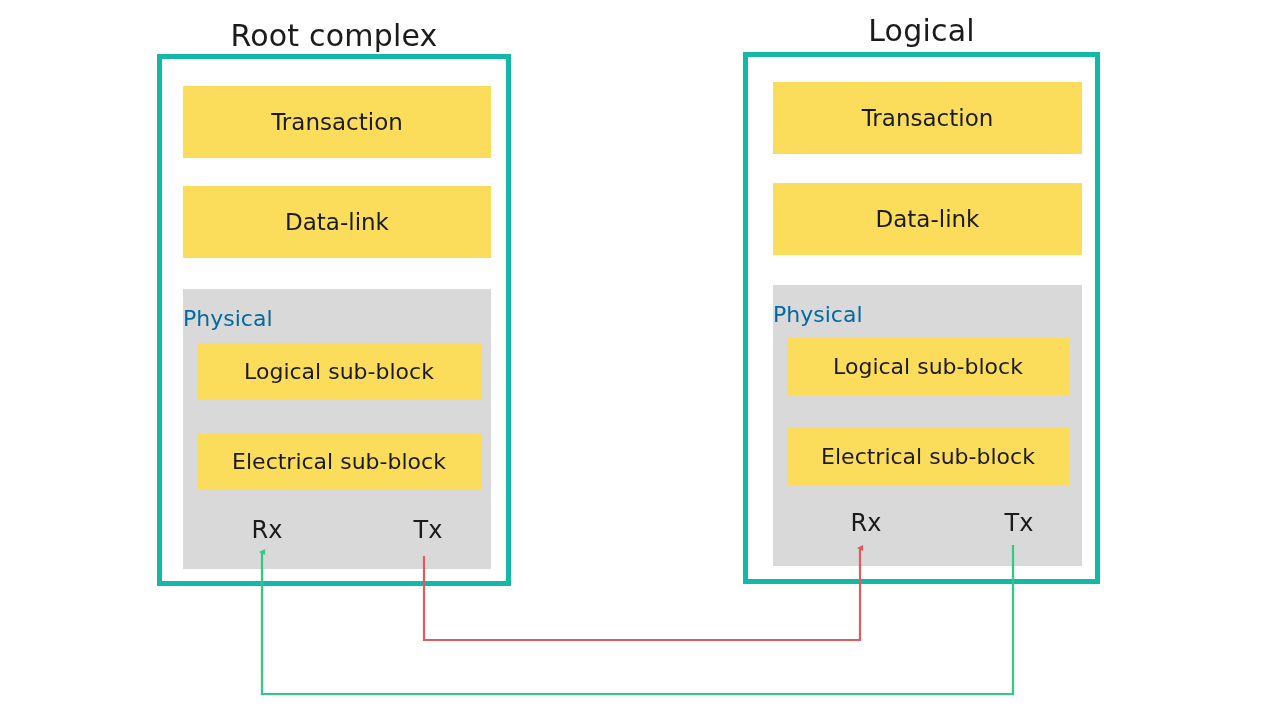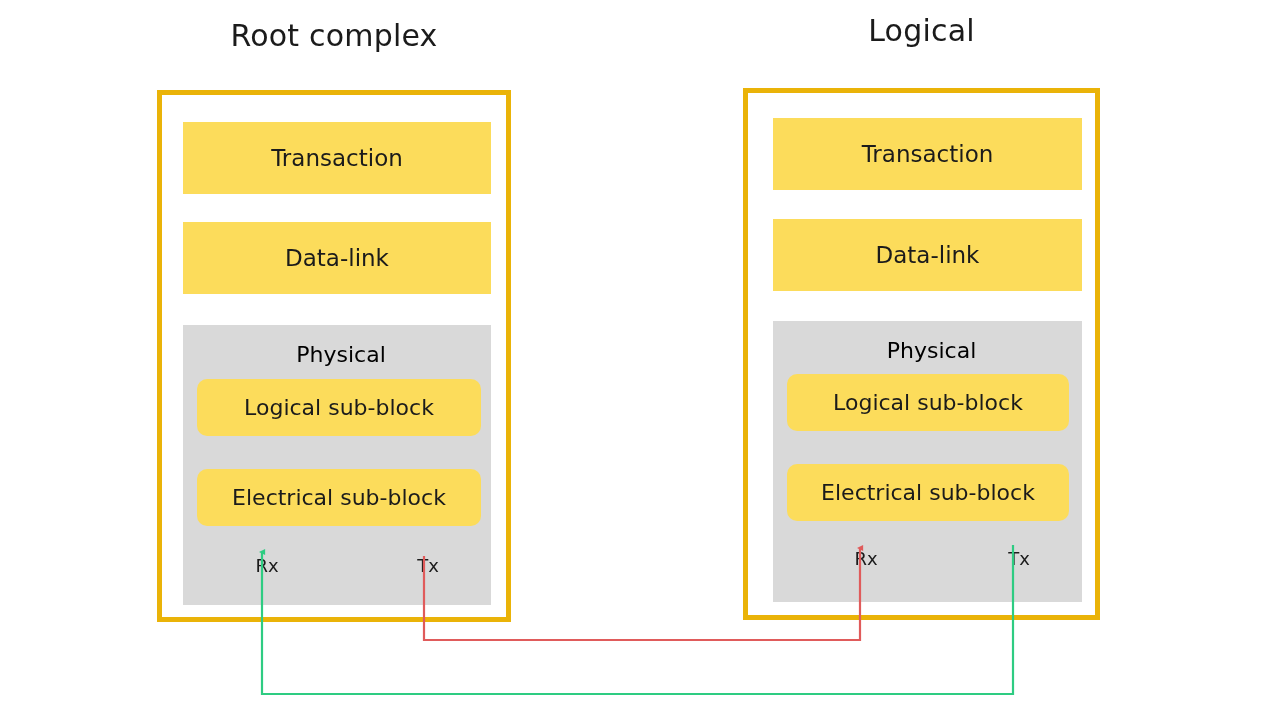"Transaction" .device-box { border: 5px solid #eab308 -> 5px solid #14b8a6; margin-top: 36px -> none }
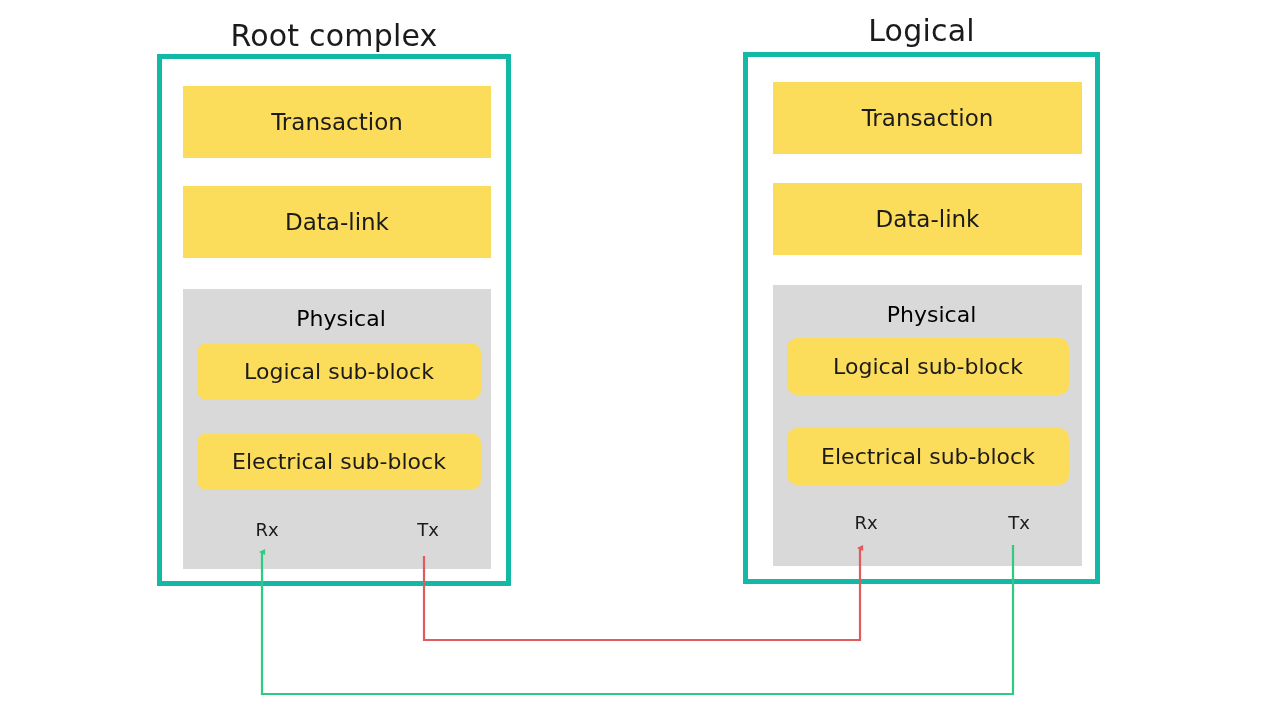"Physical" .phys-label { color: #000000 -> #0369a1; left: 8px -> 0; text-align: center -> left }
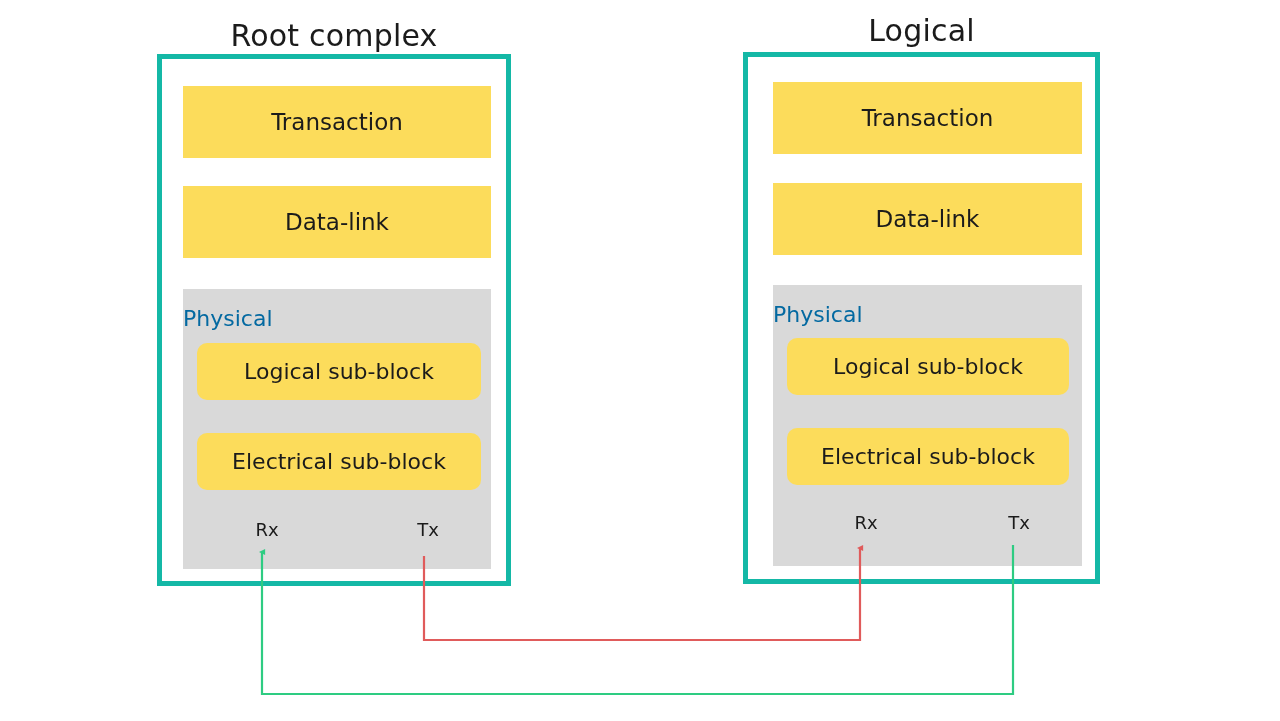"Logical sub-block" .subblock { border-radius: 10px -> none }
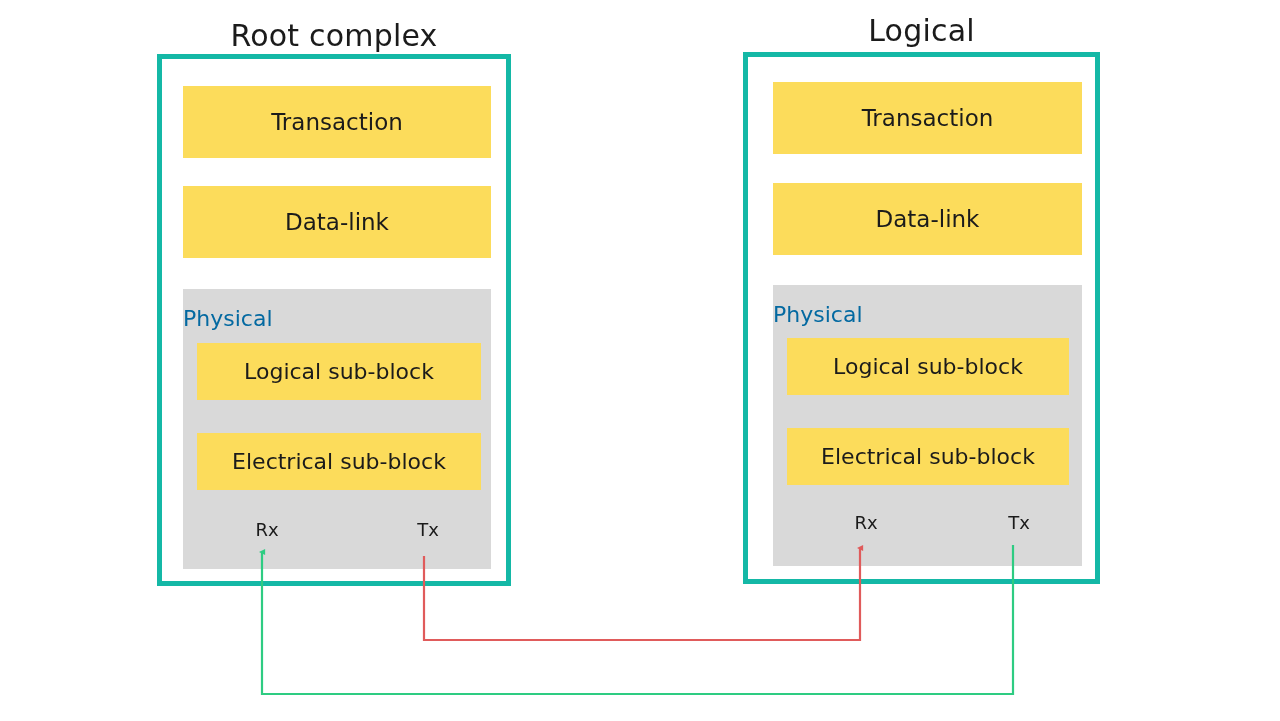"Rx" .port-label { font-size: 18px -> 24px }
